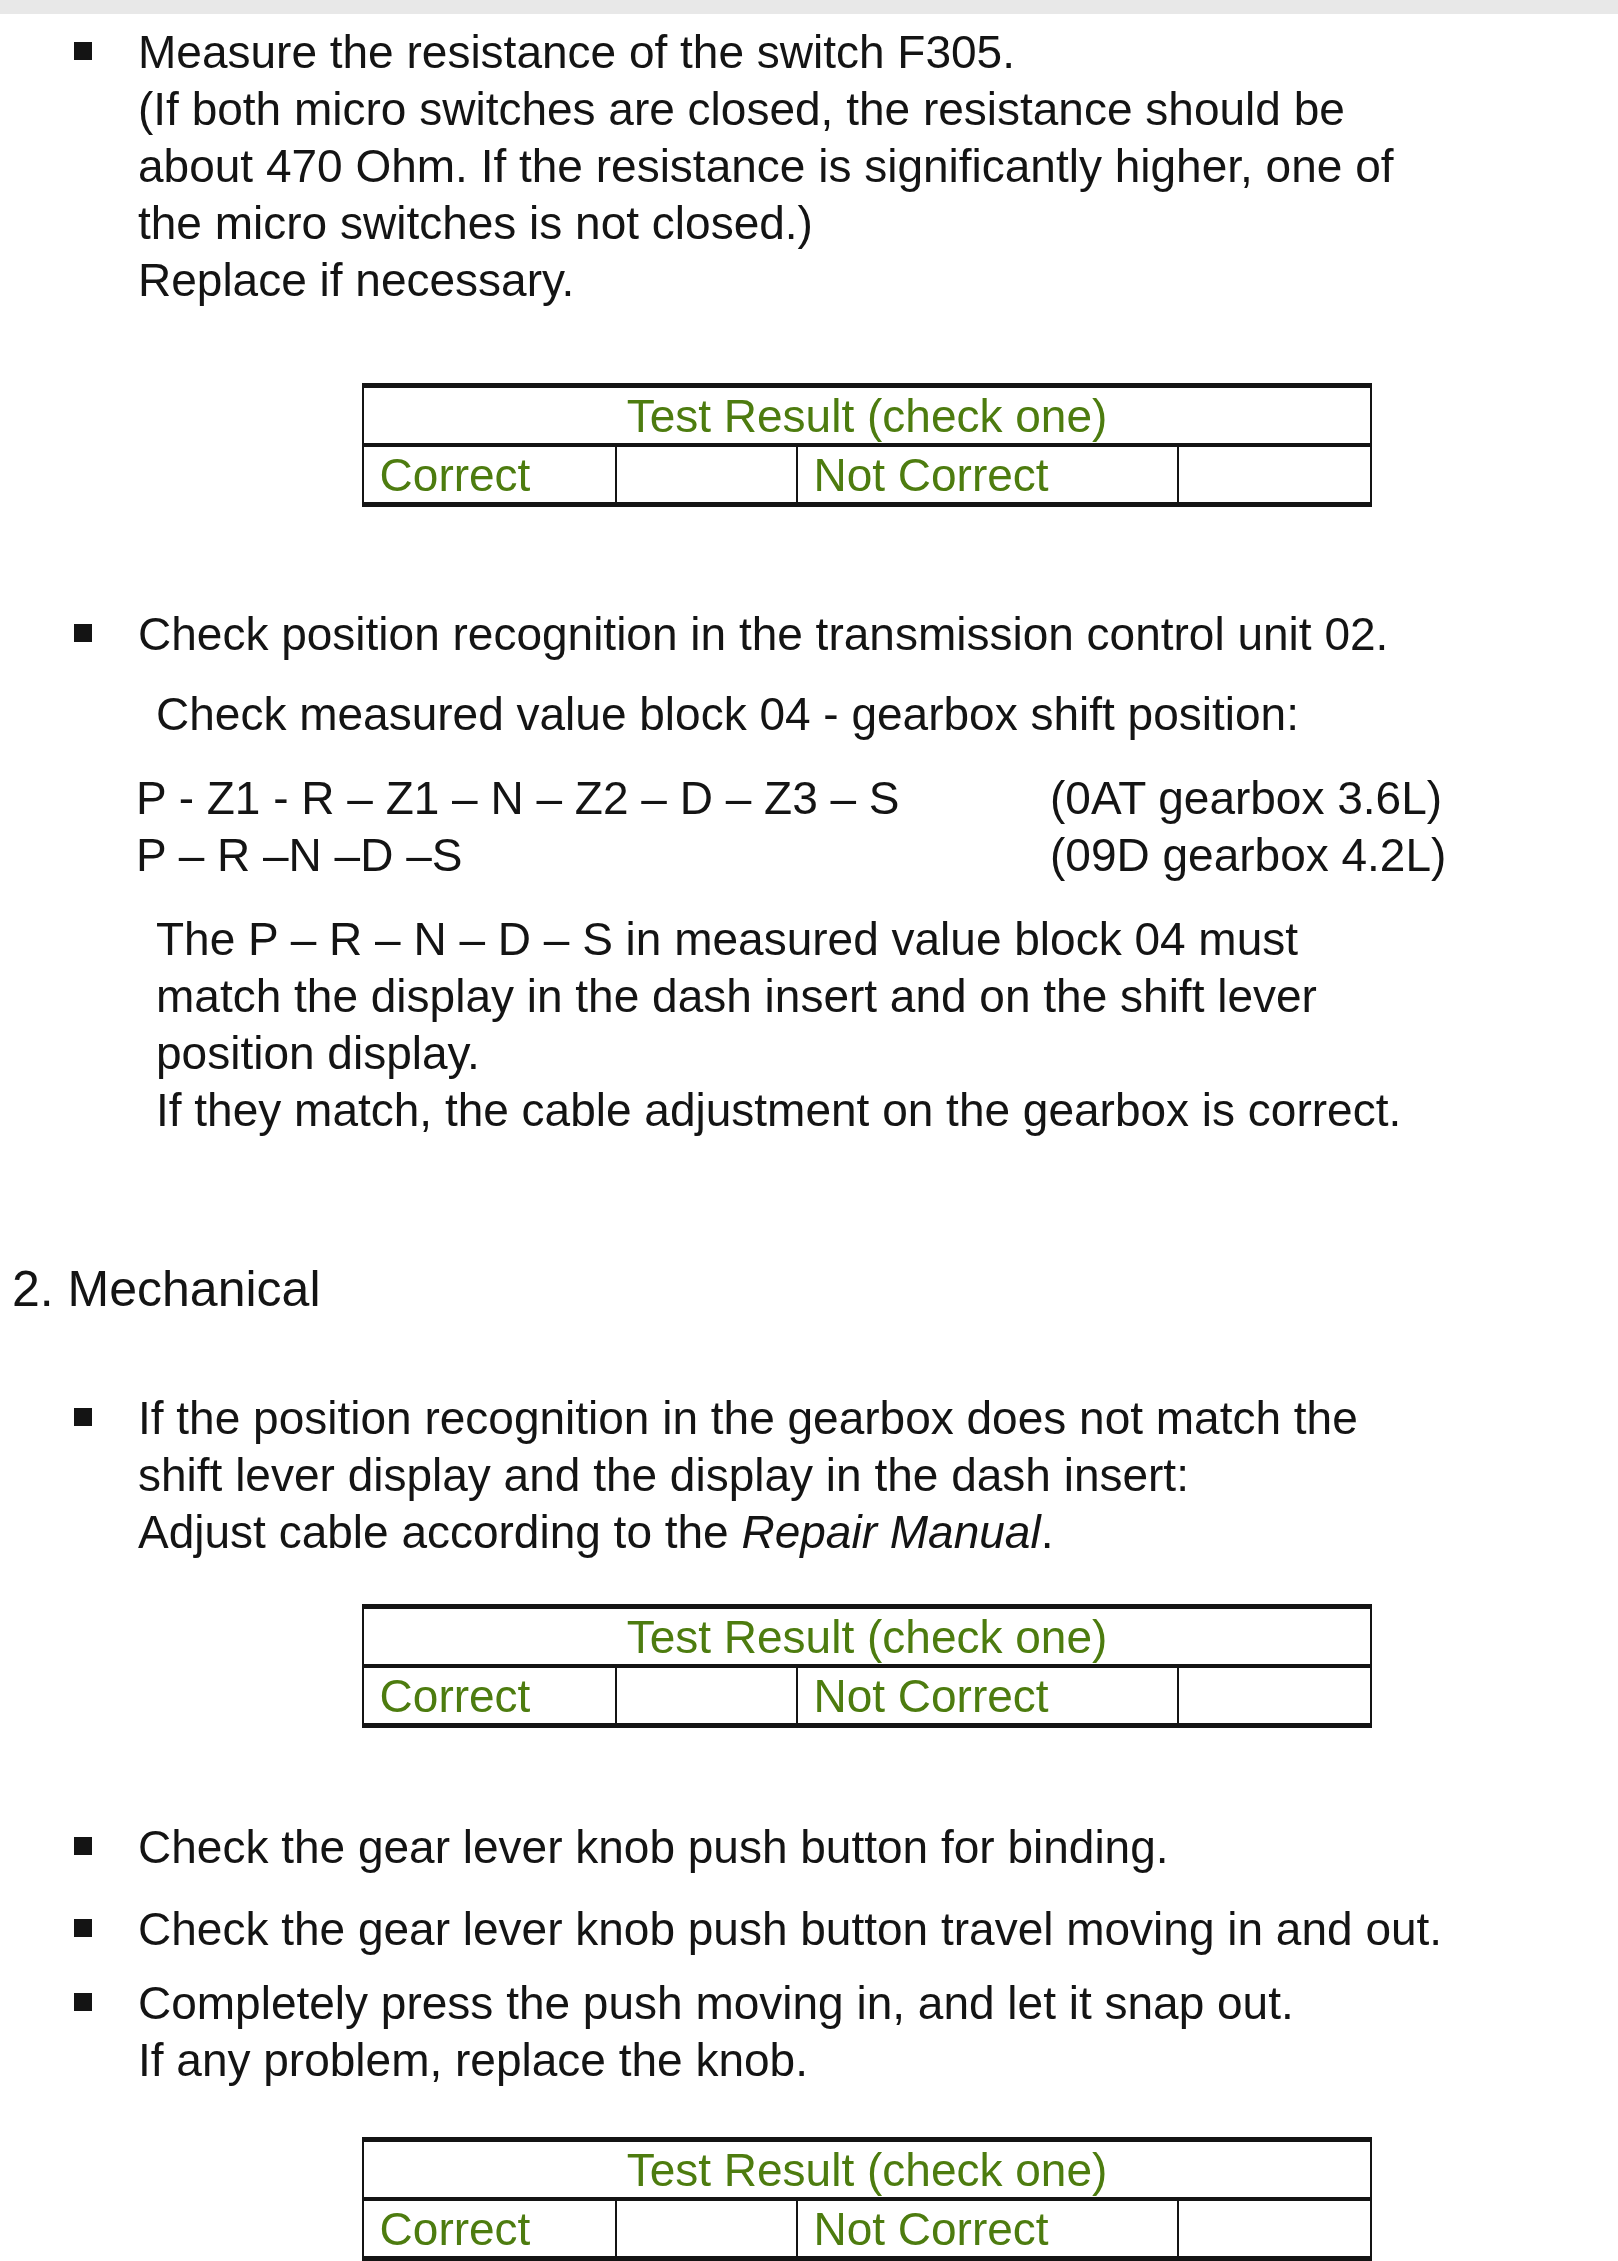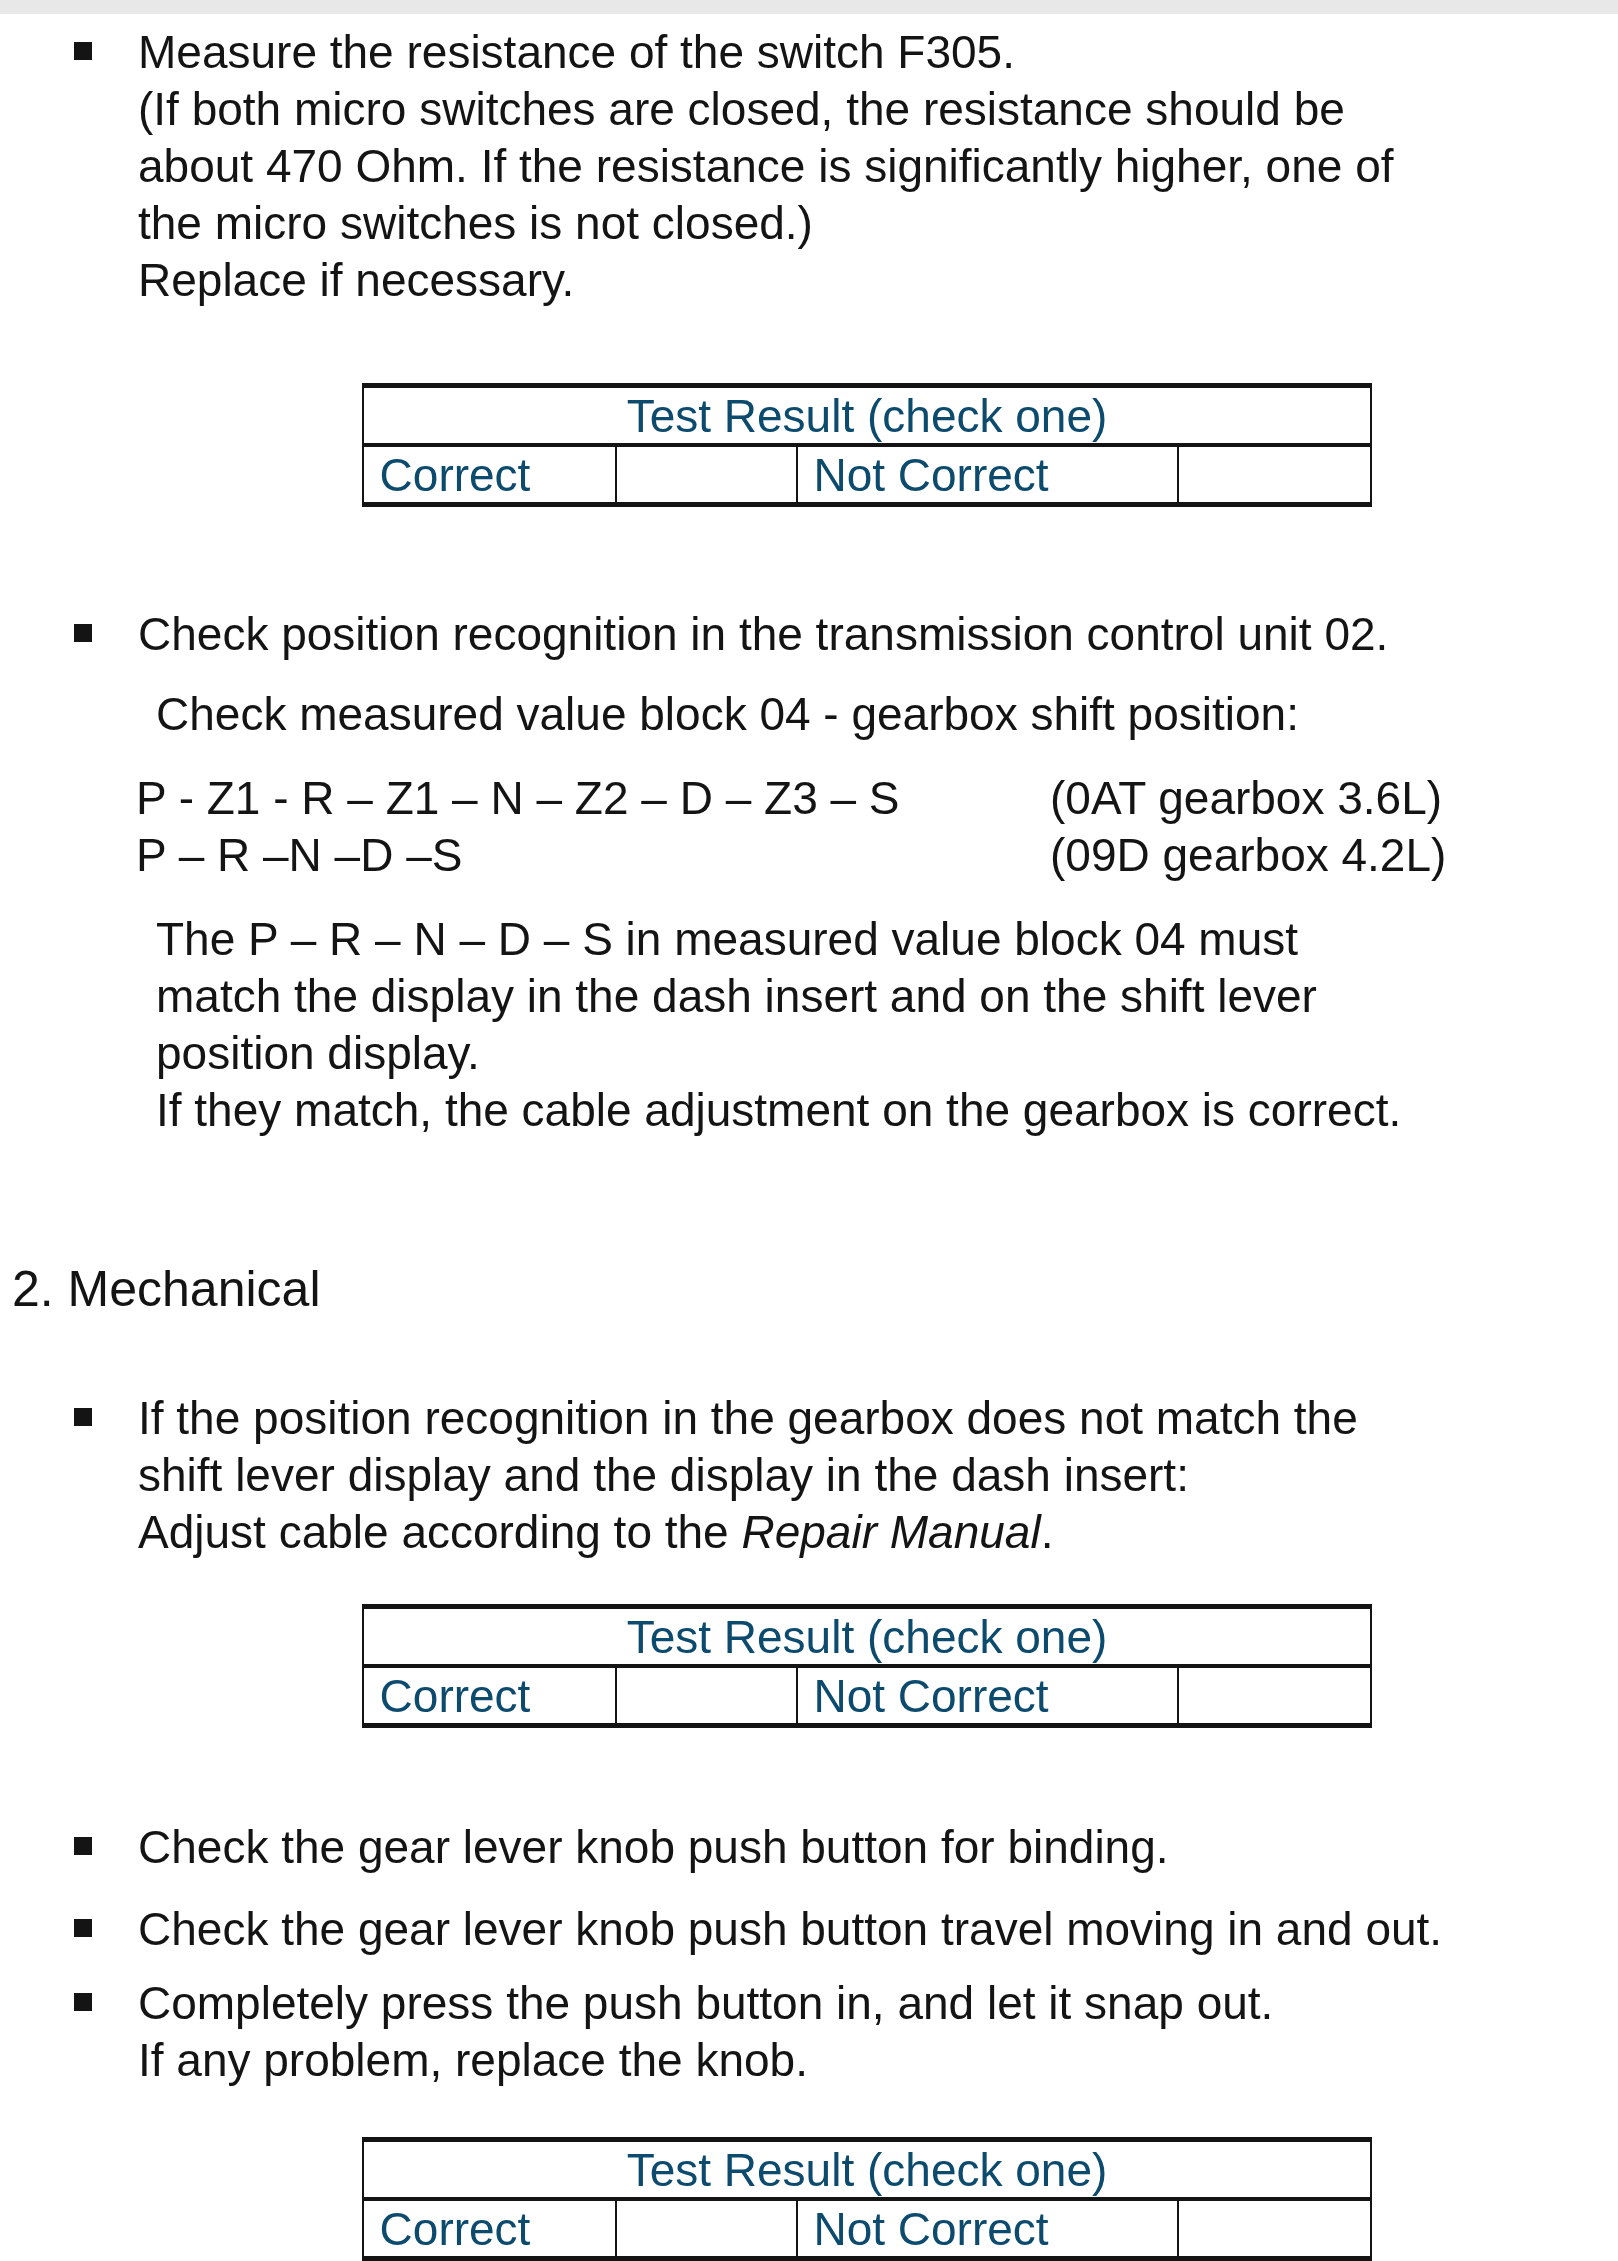"Test Result (check one)" table.result-table { color: #0c4a6e -> #4d7c0f }
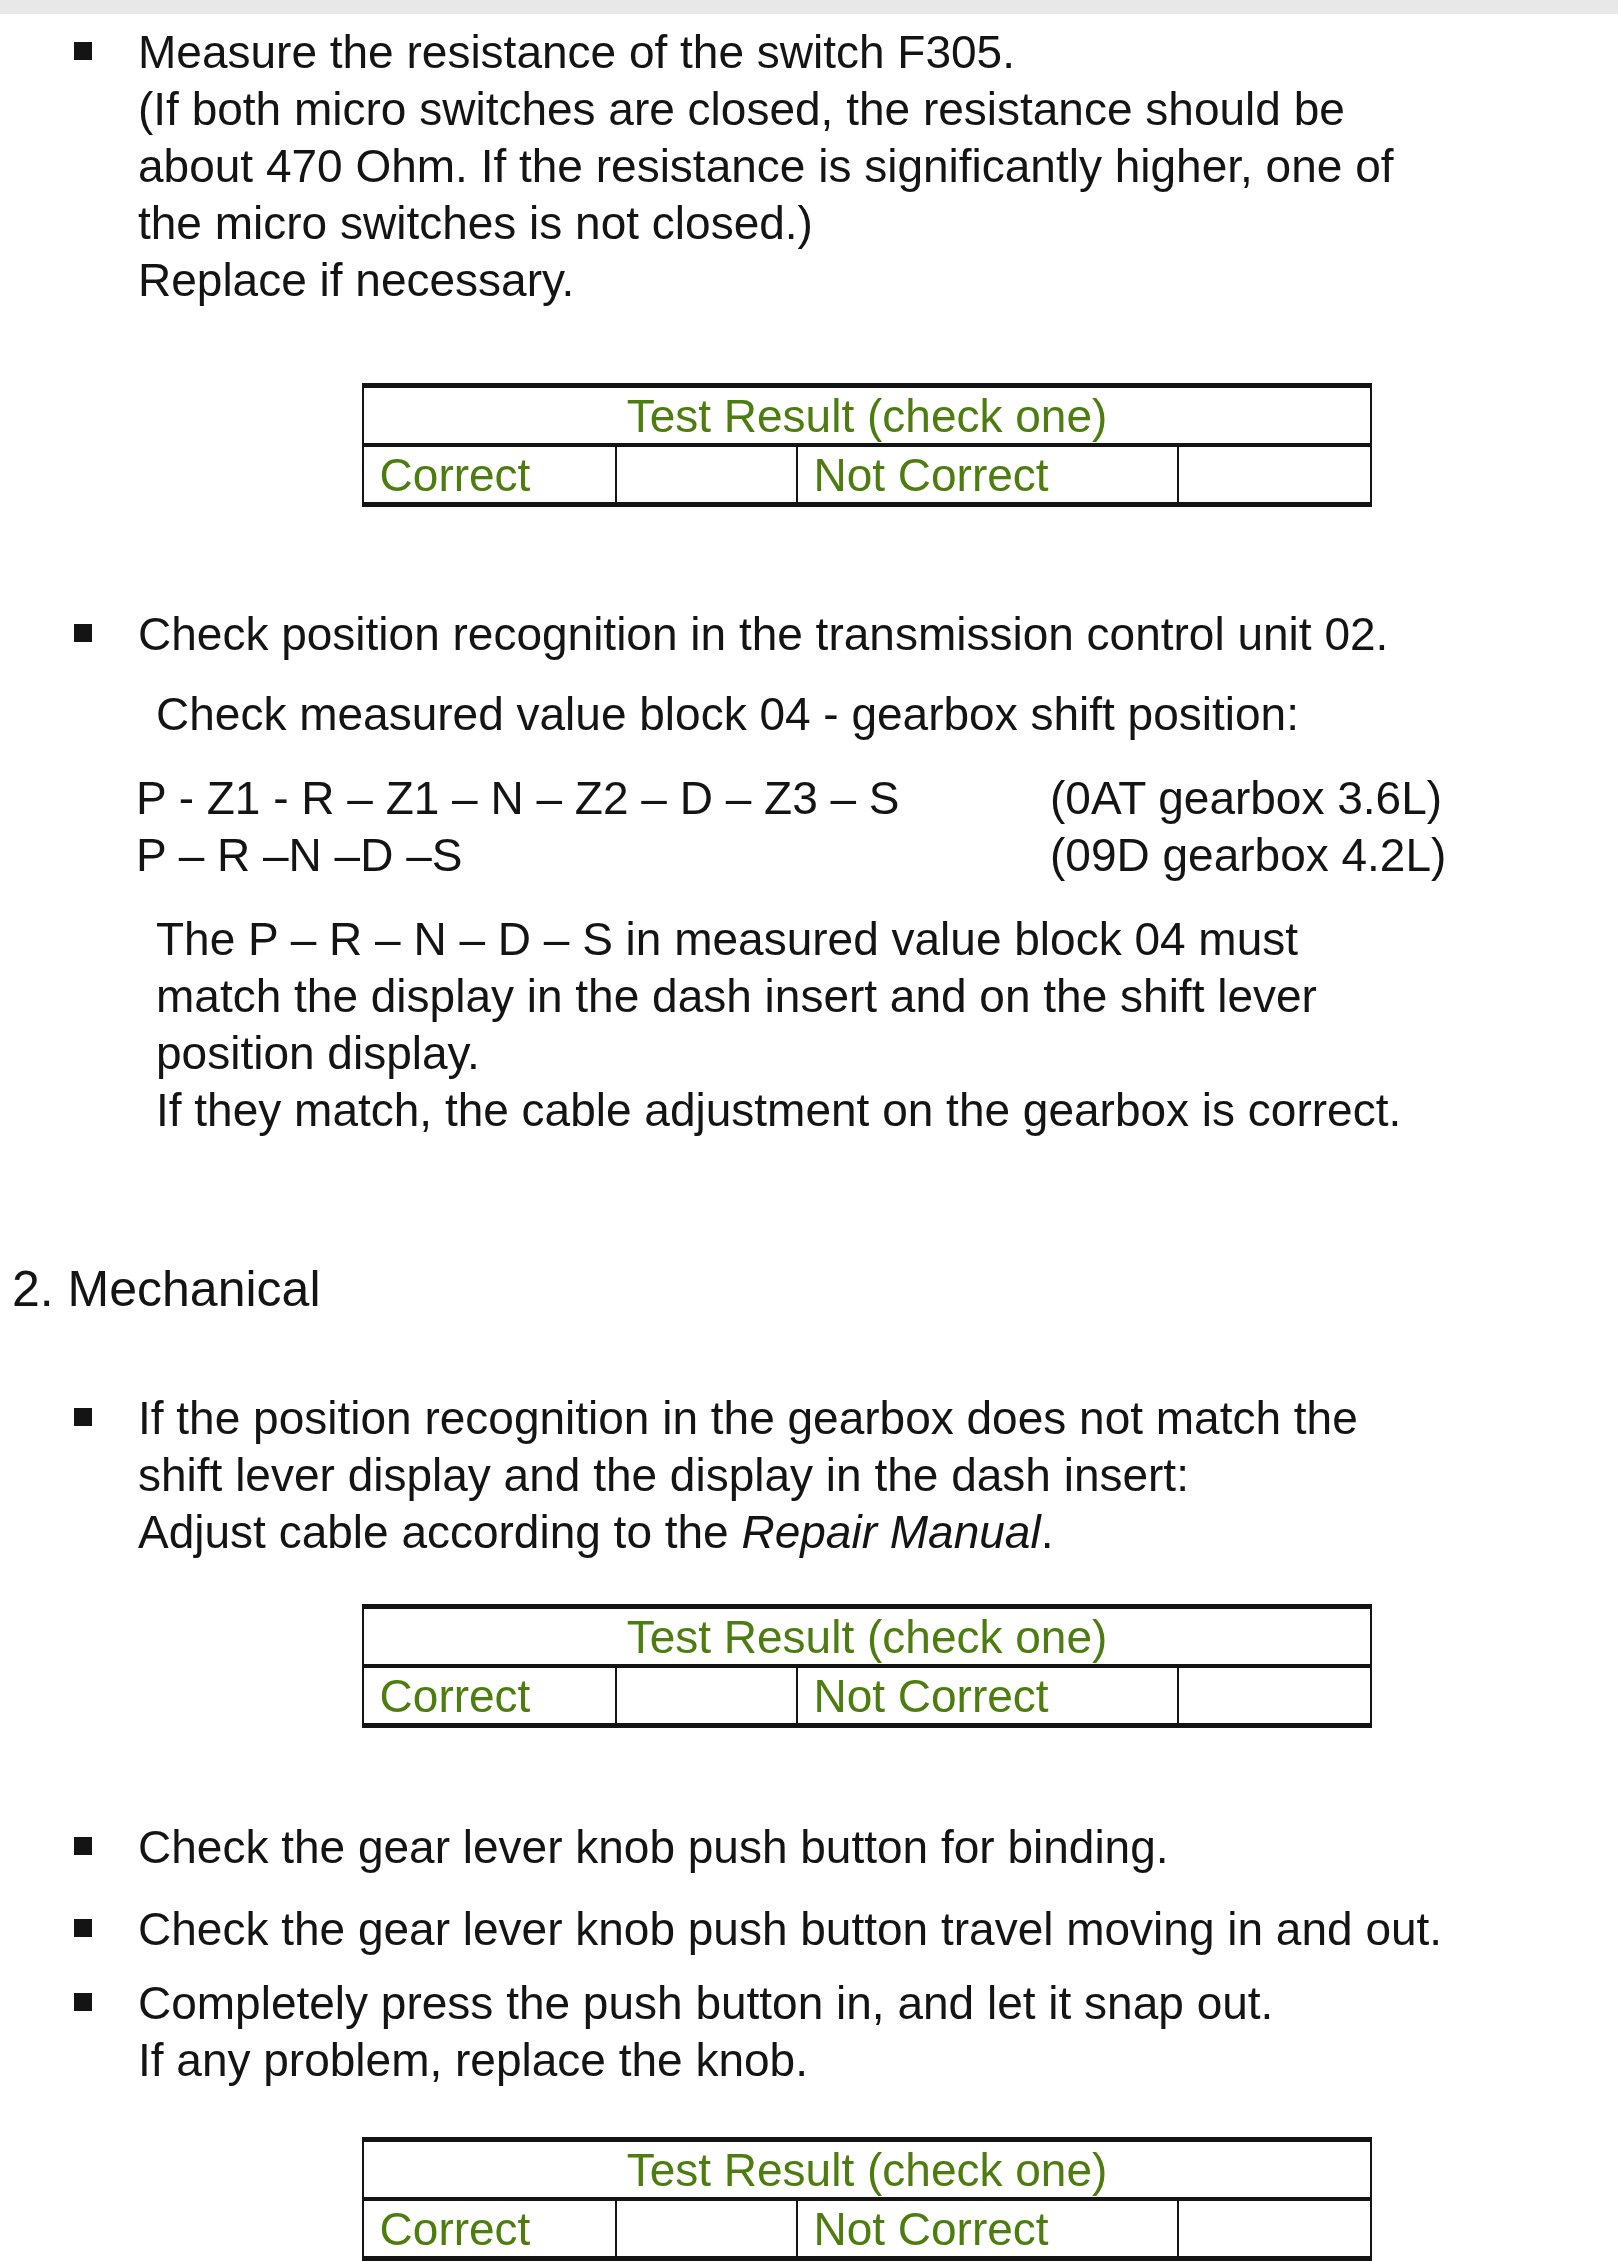"Completely press the push button" div.btext { text: button -> moving }
